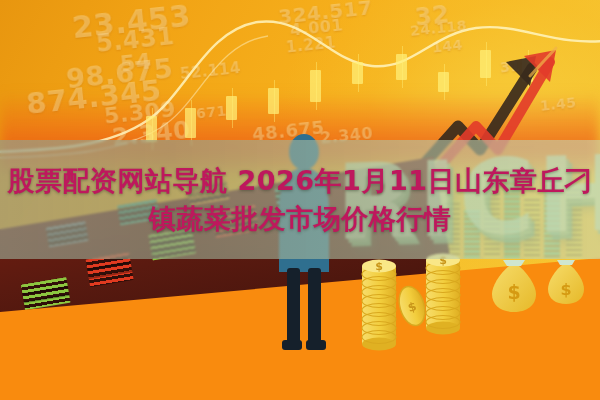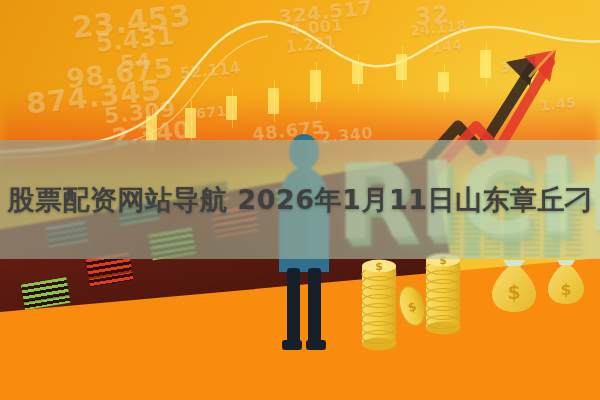"股票配资网站导航 2026年1月11日山东章丘刁" #headline { color: #404040 -> #be185d }
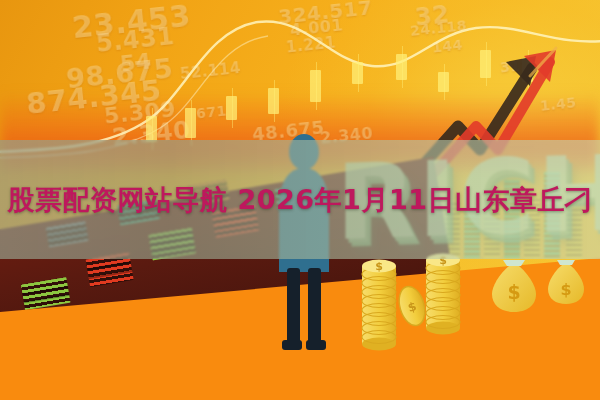"镇蔬菜批发市场价格行情" div.ln { html: none -> <div>镇蔬菜批发市场价格行情</div> }
